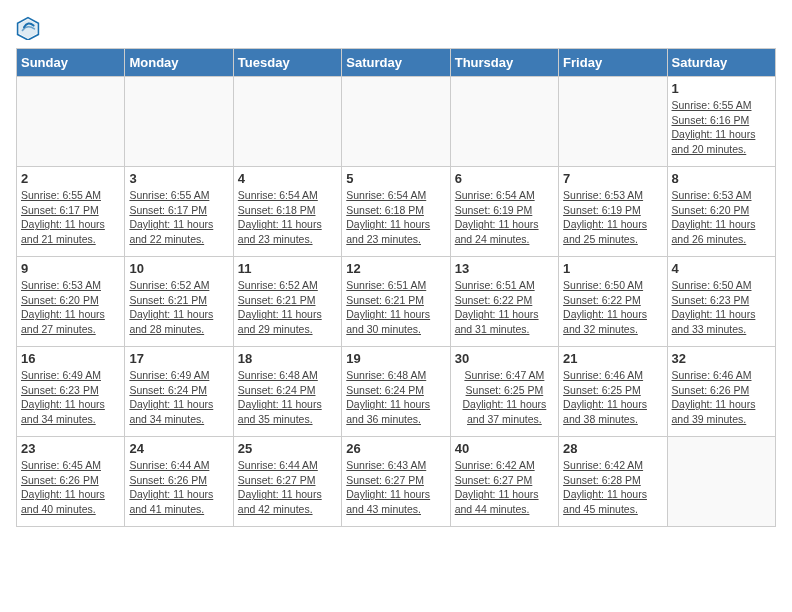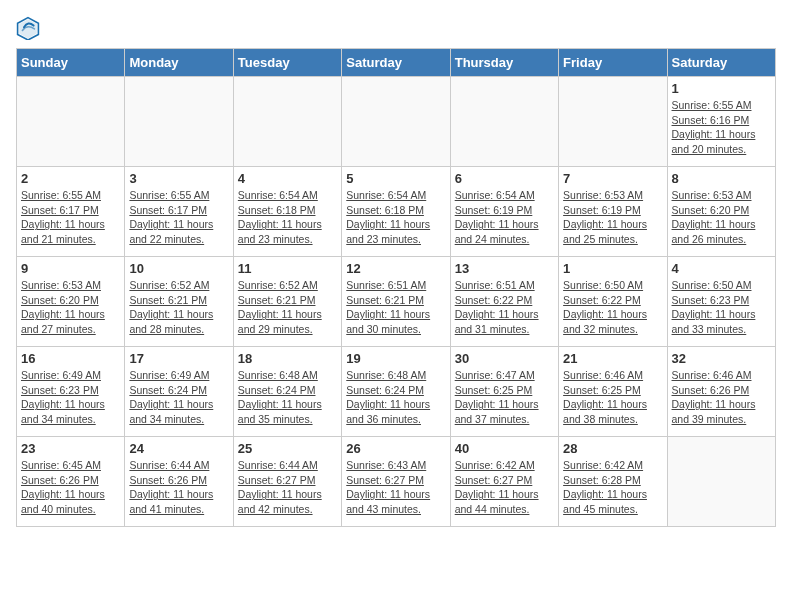"Sunrise: 6:47 AM" div.day-info { text-align: none -> center }
